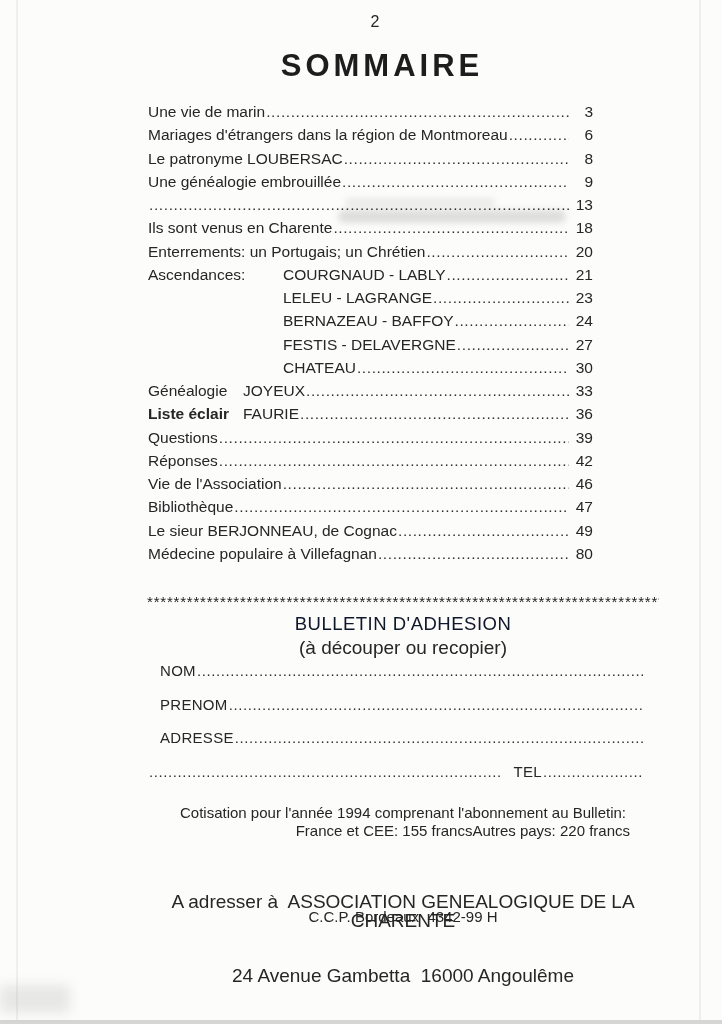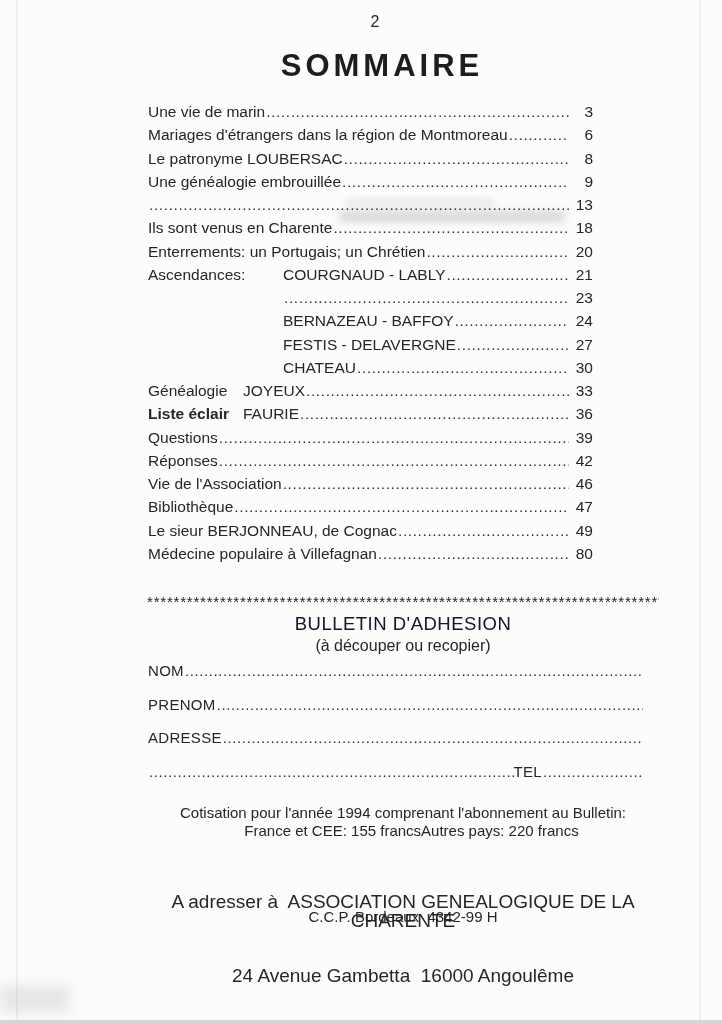"LELEU - LAGRANGE" span.toc-title { html: none -> <span>LELEU - LAGRANGE</span> }
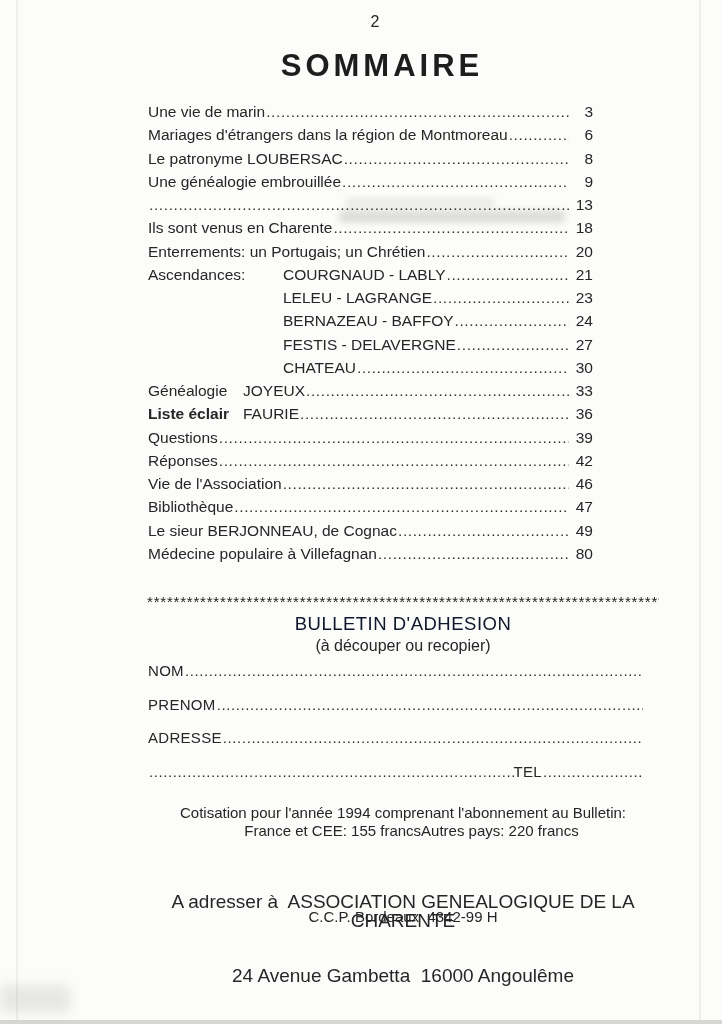"(à découper ou recopier)" .bulletin-subtitle { font-size: 16px -> 19px }
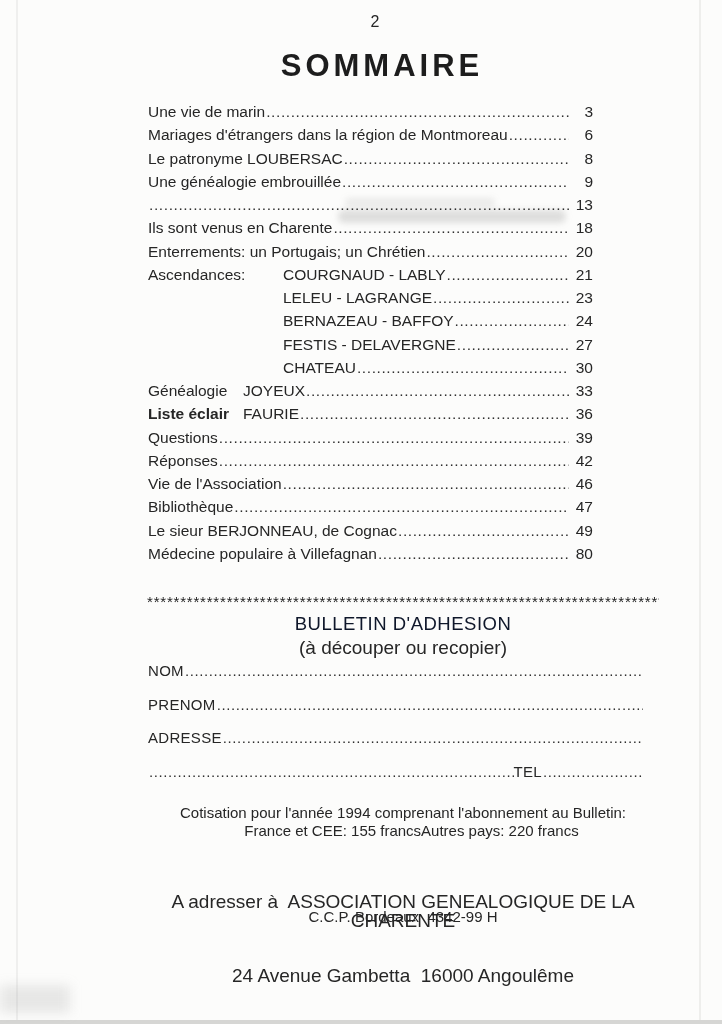"NOM" .form-label { margin-left: none -> 12px }
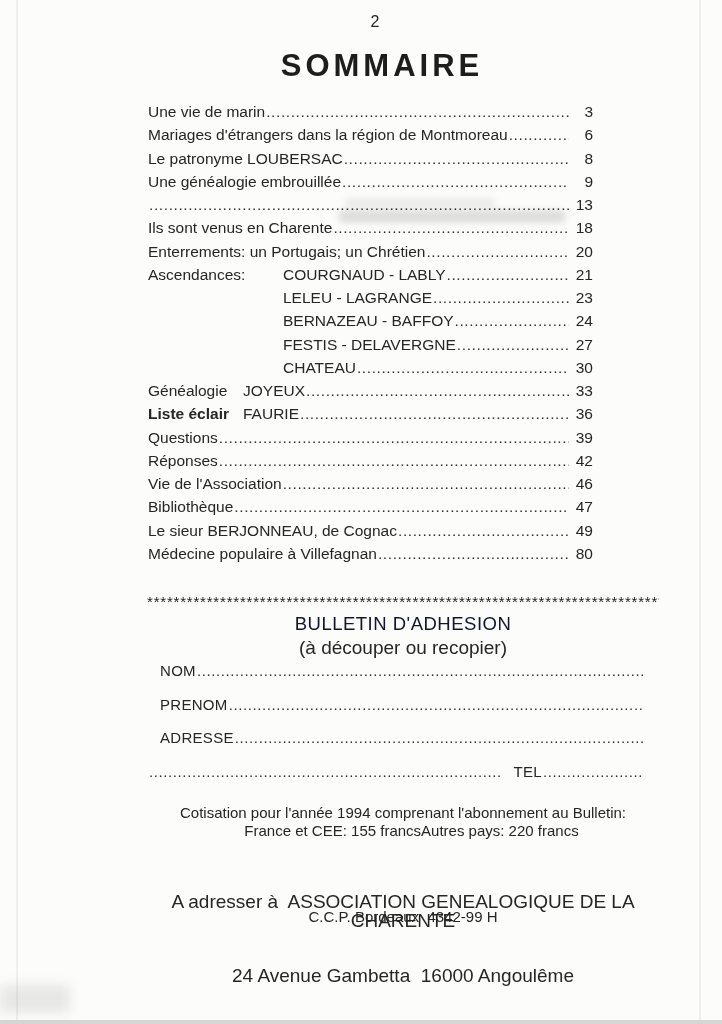"France et CEE: 155 francs" .cotisation-line2 { justify-content: center -> flex-end }
